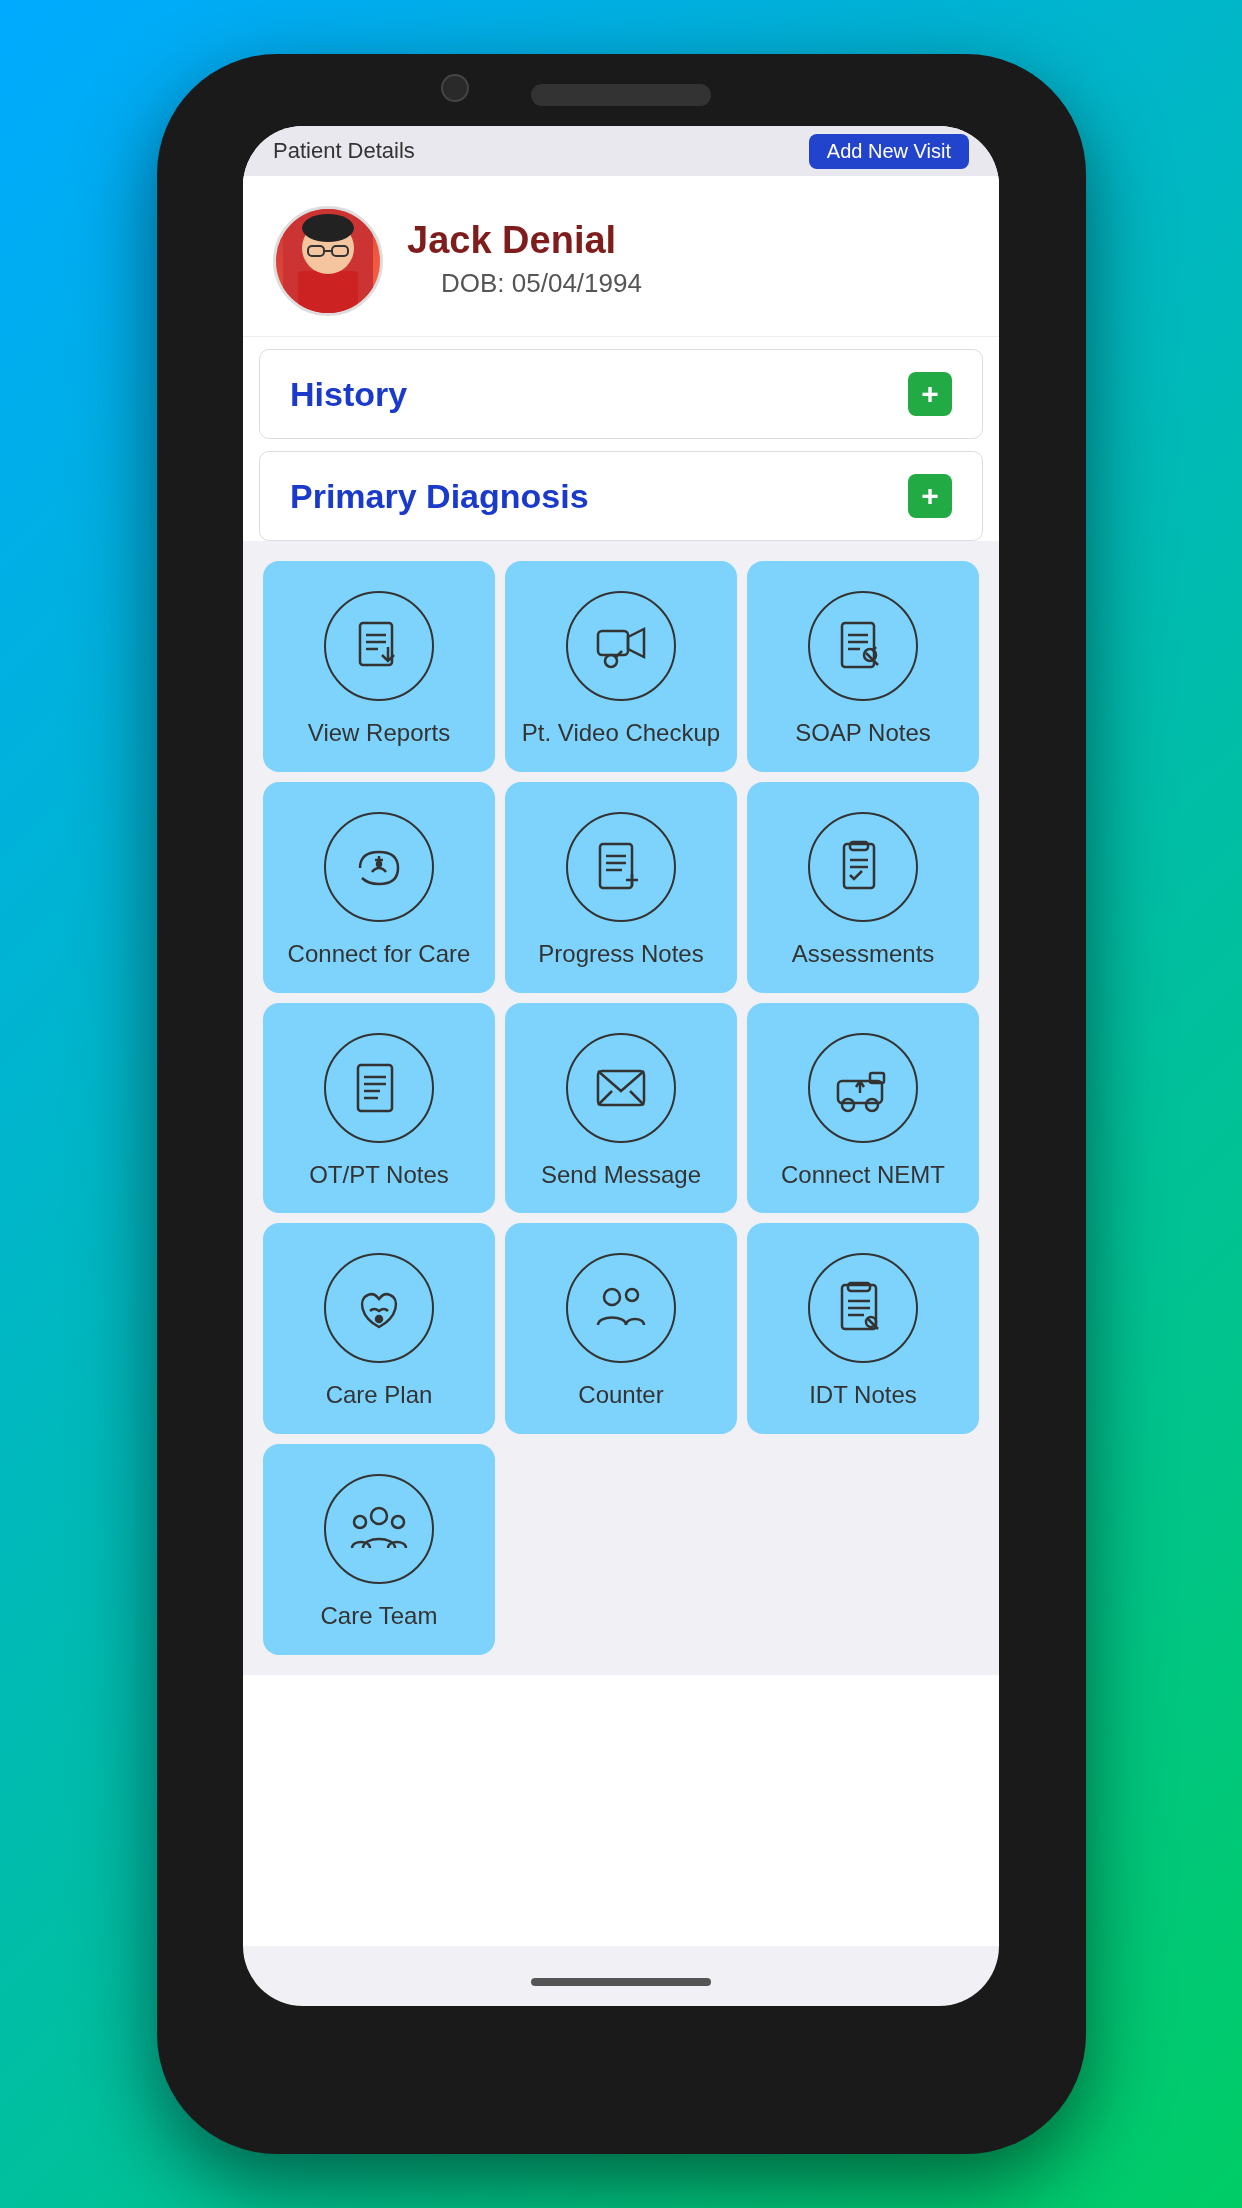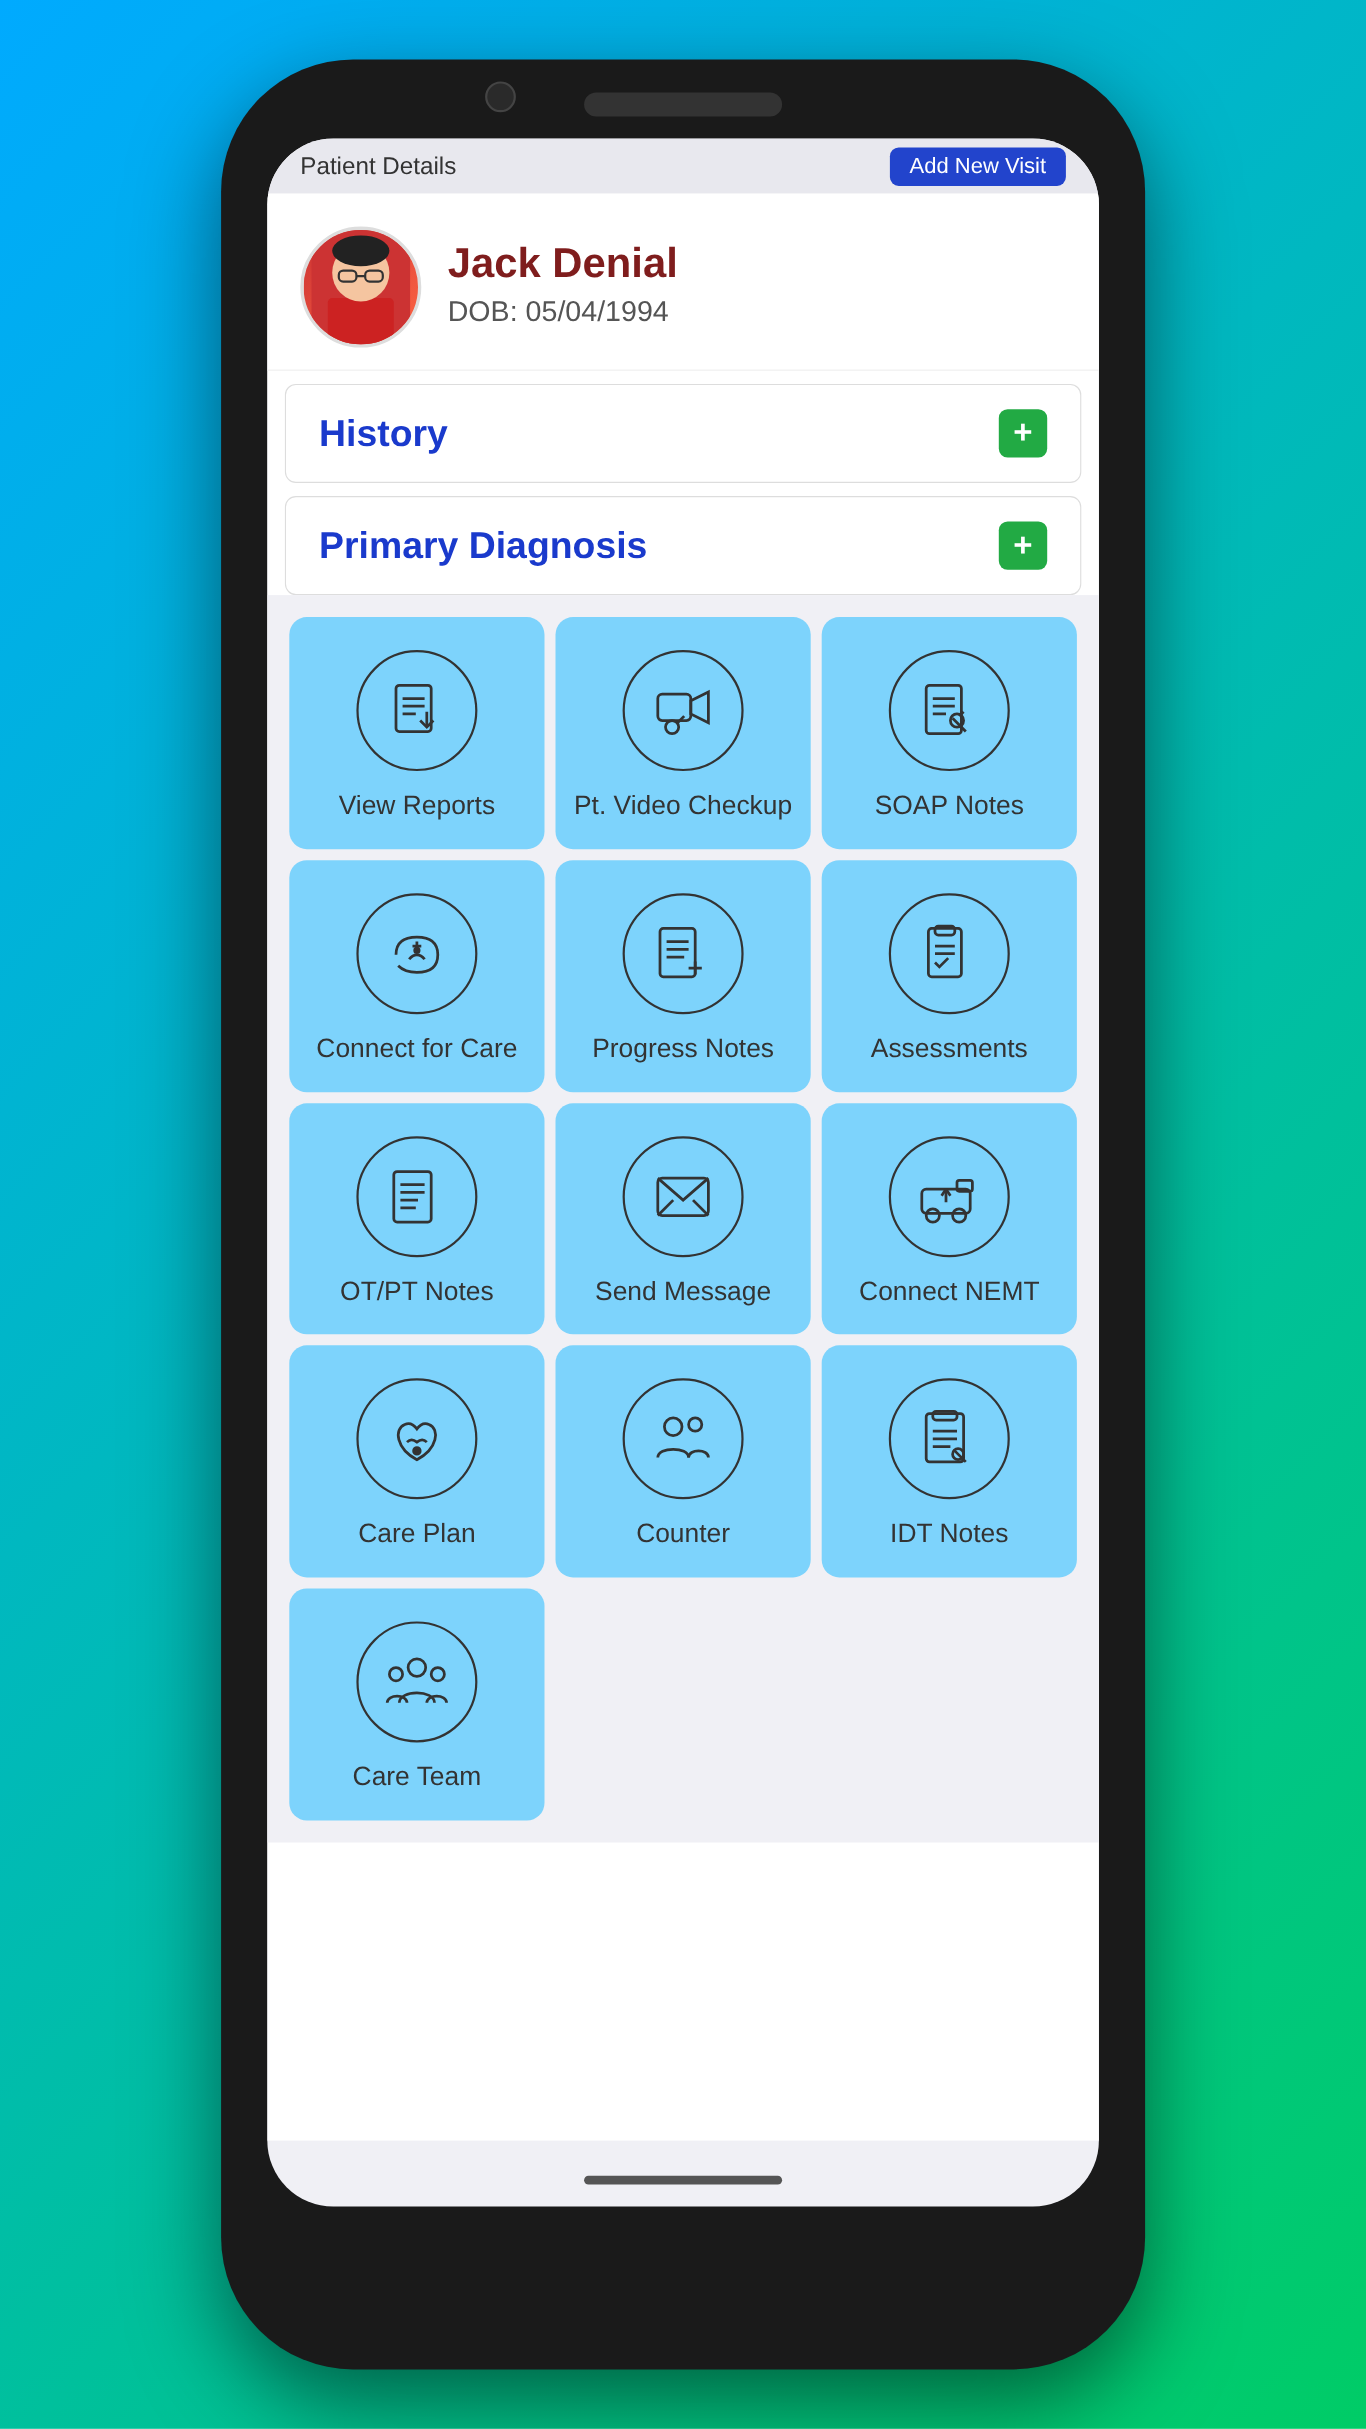"Patient Details" .phone-outer { width: 840px -> 929px }
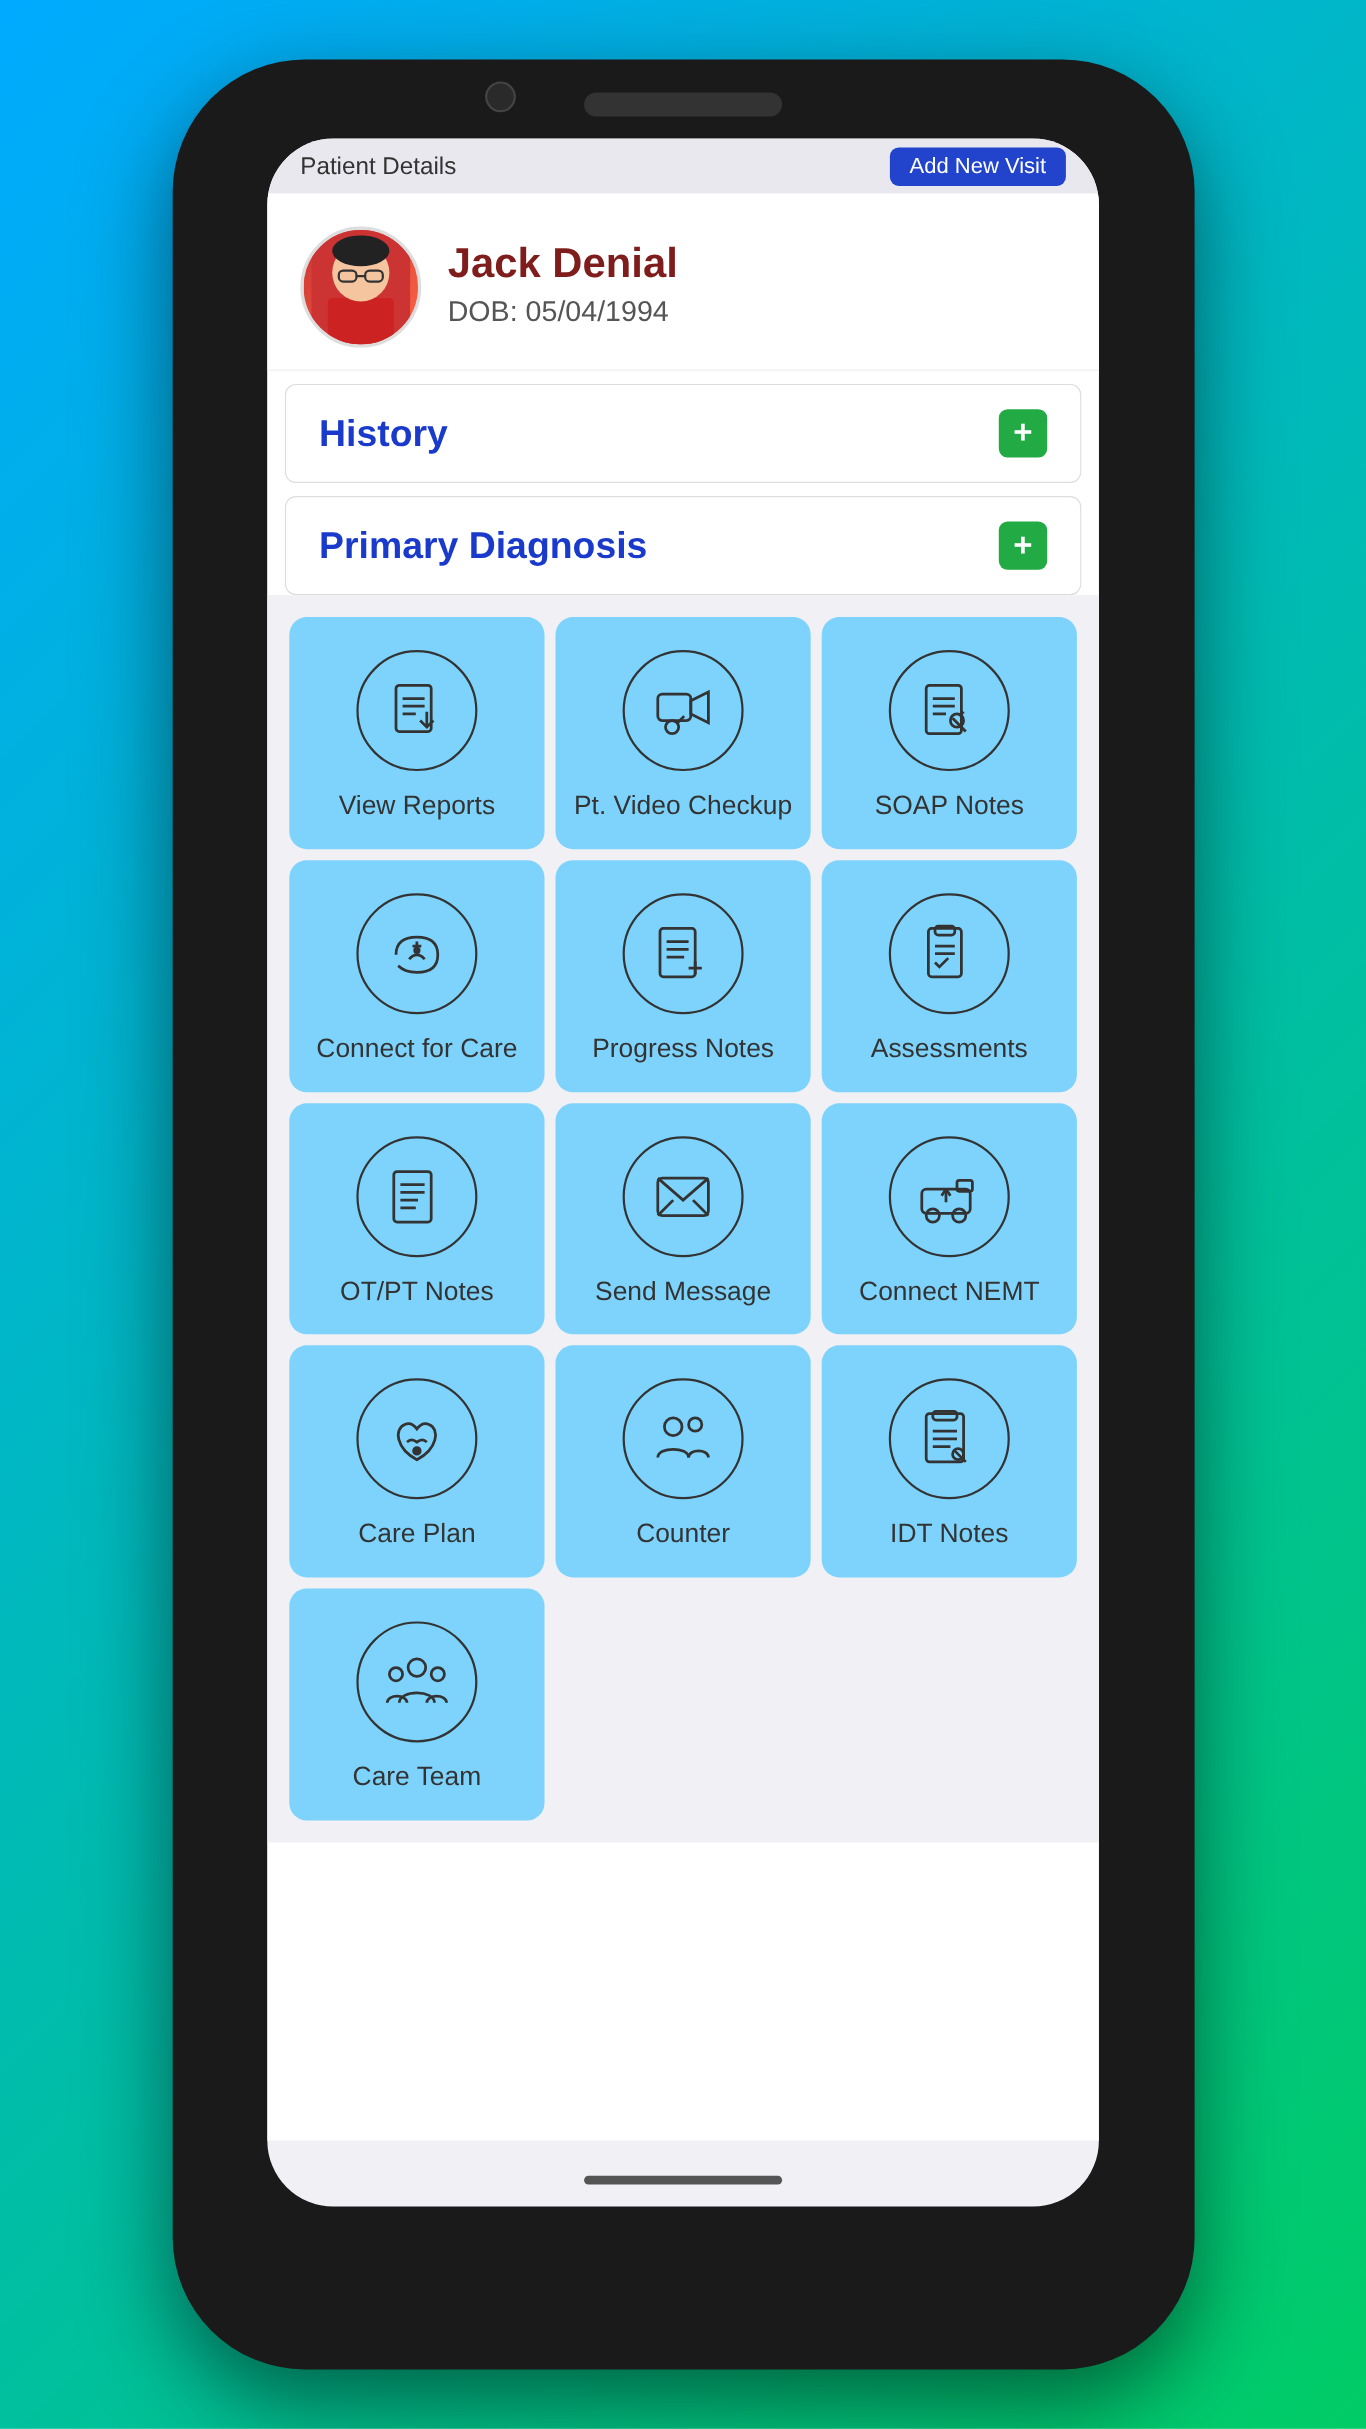"DOB: 05/04/1994" .patient-dob { margin-left: none -> 34px }
